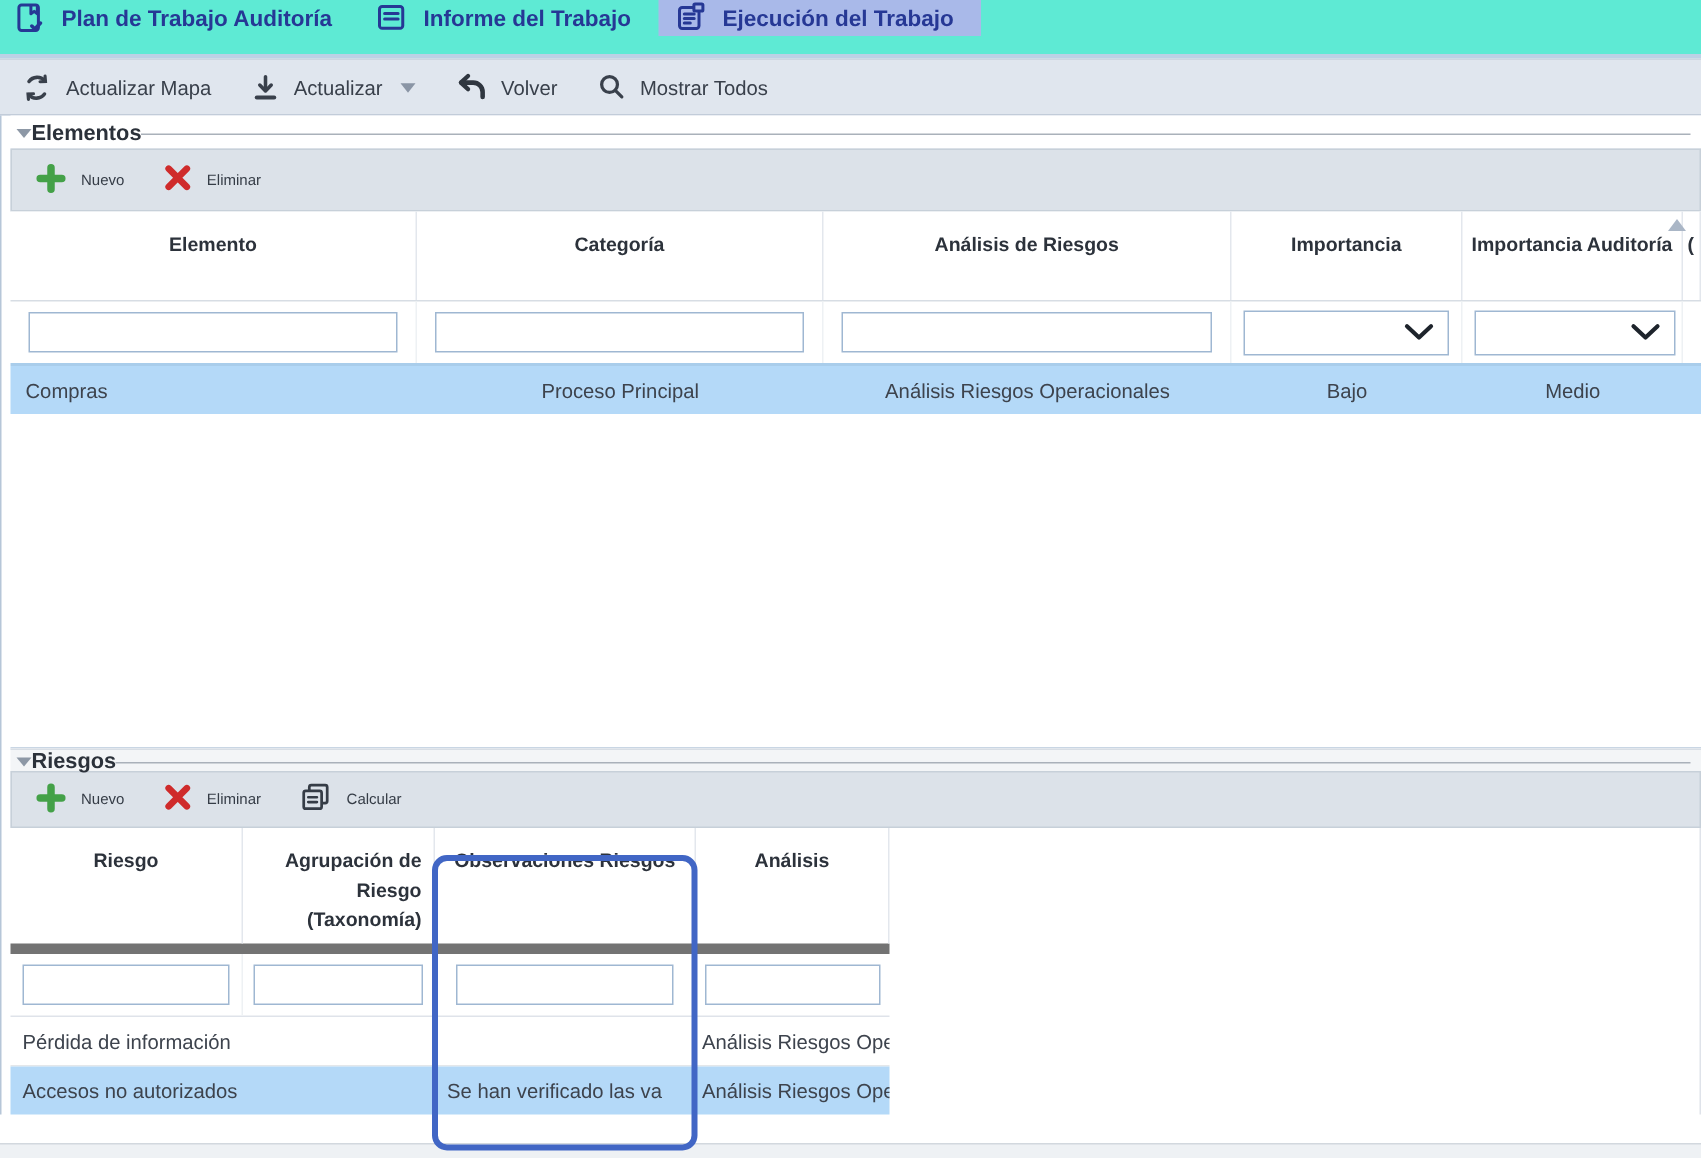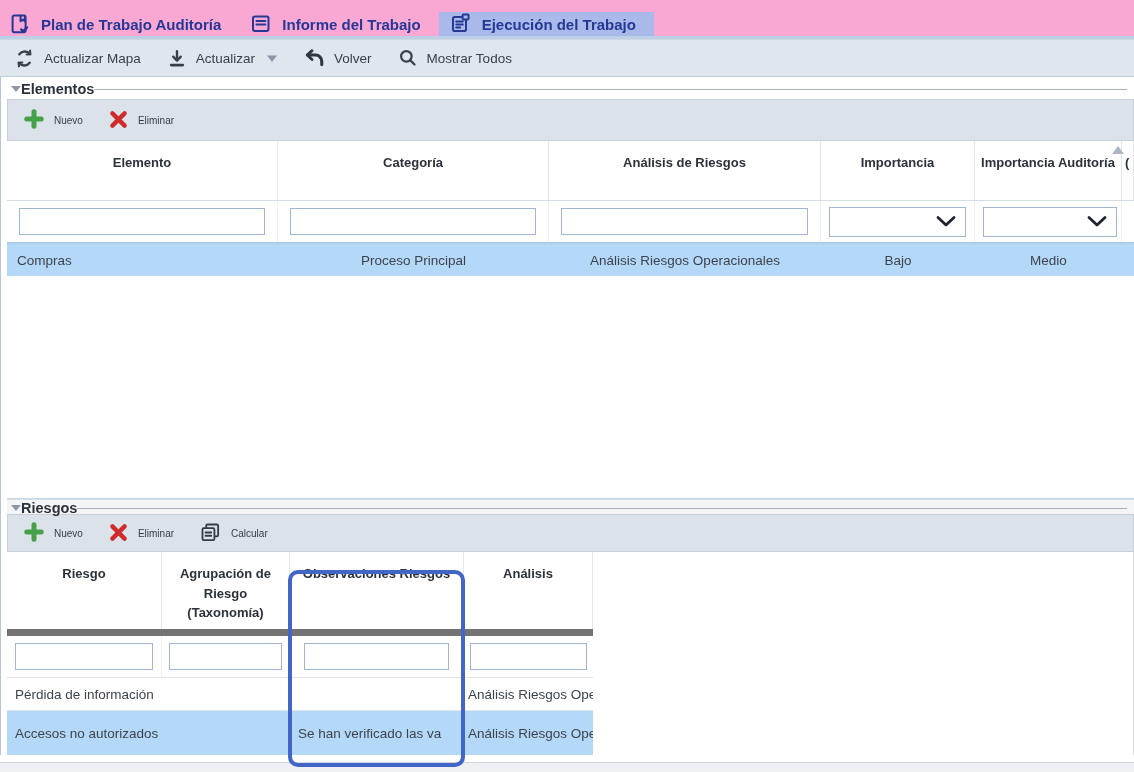"Plan de Trabajo Auditoría" .tabbar { align-items: flex-end -> flex-start; background: #f9a8d4 -> #5eead4 }
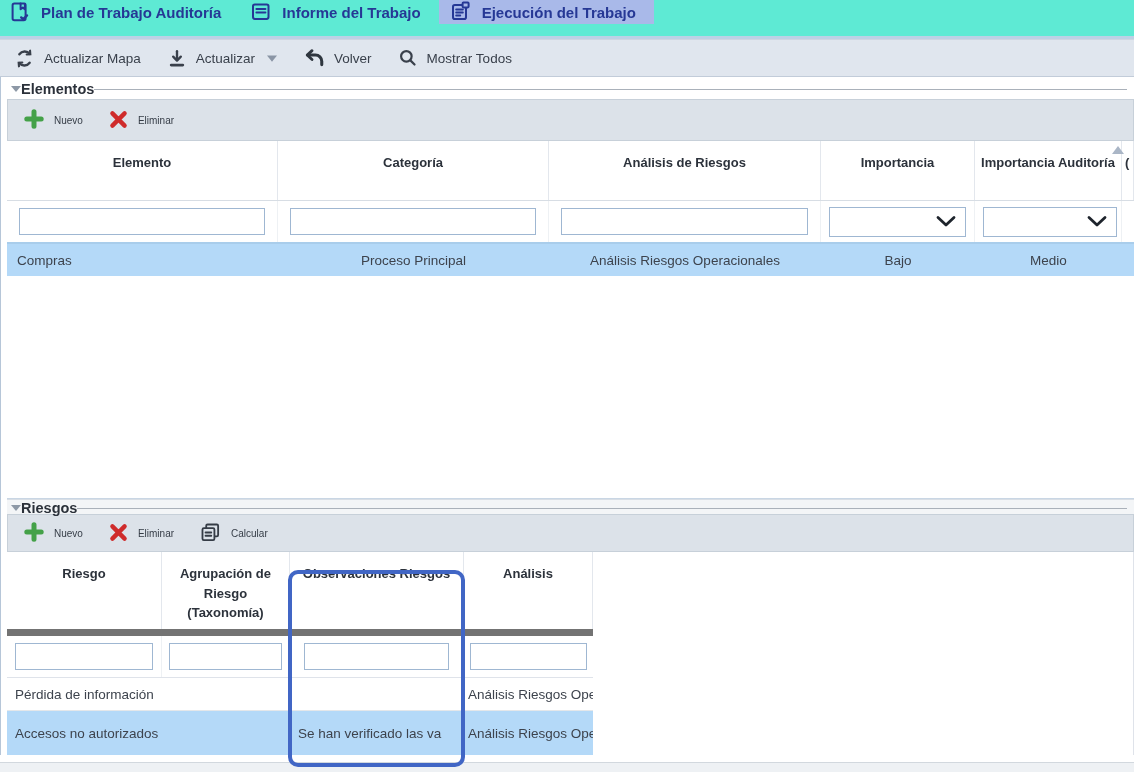"Elemento" .hcell { text-align: center -> right }
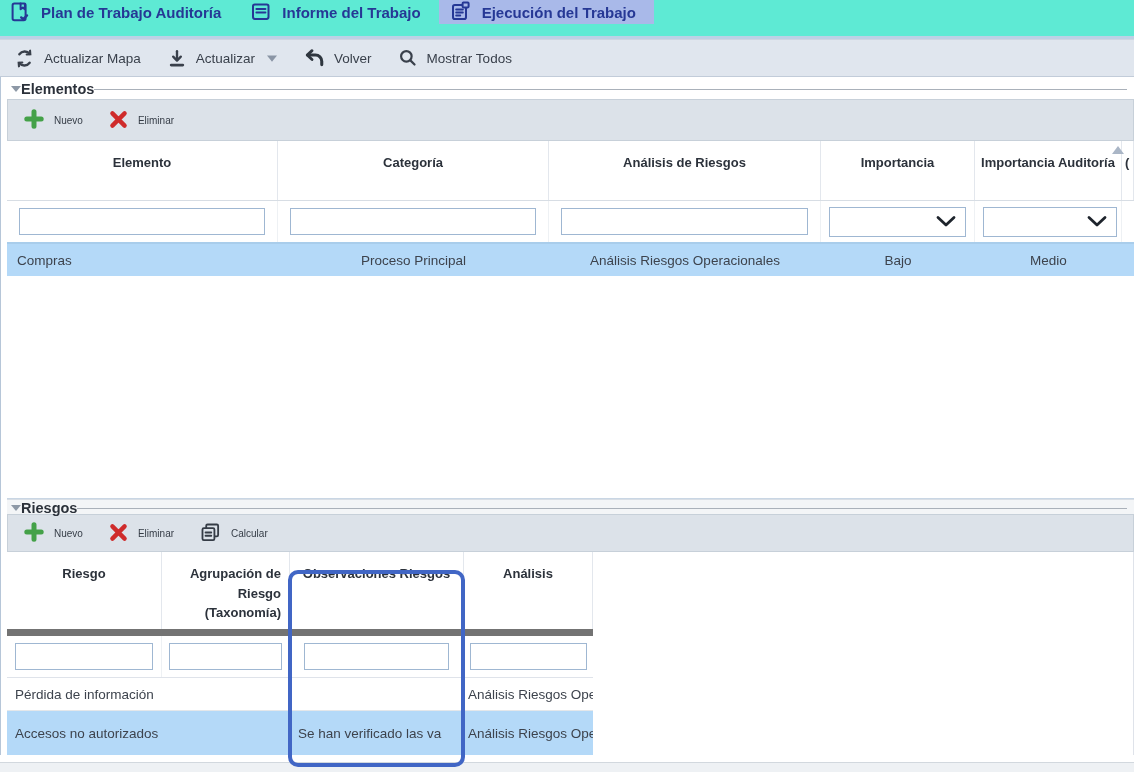"Accesos no autorizados" .row-ri2 { height: 44px -> 32px }
